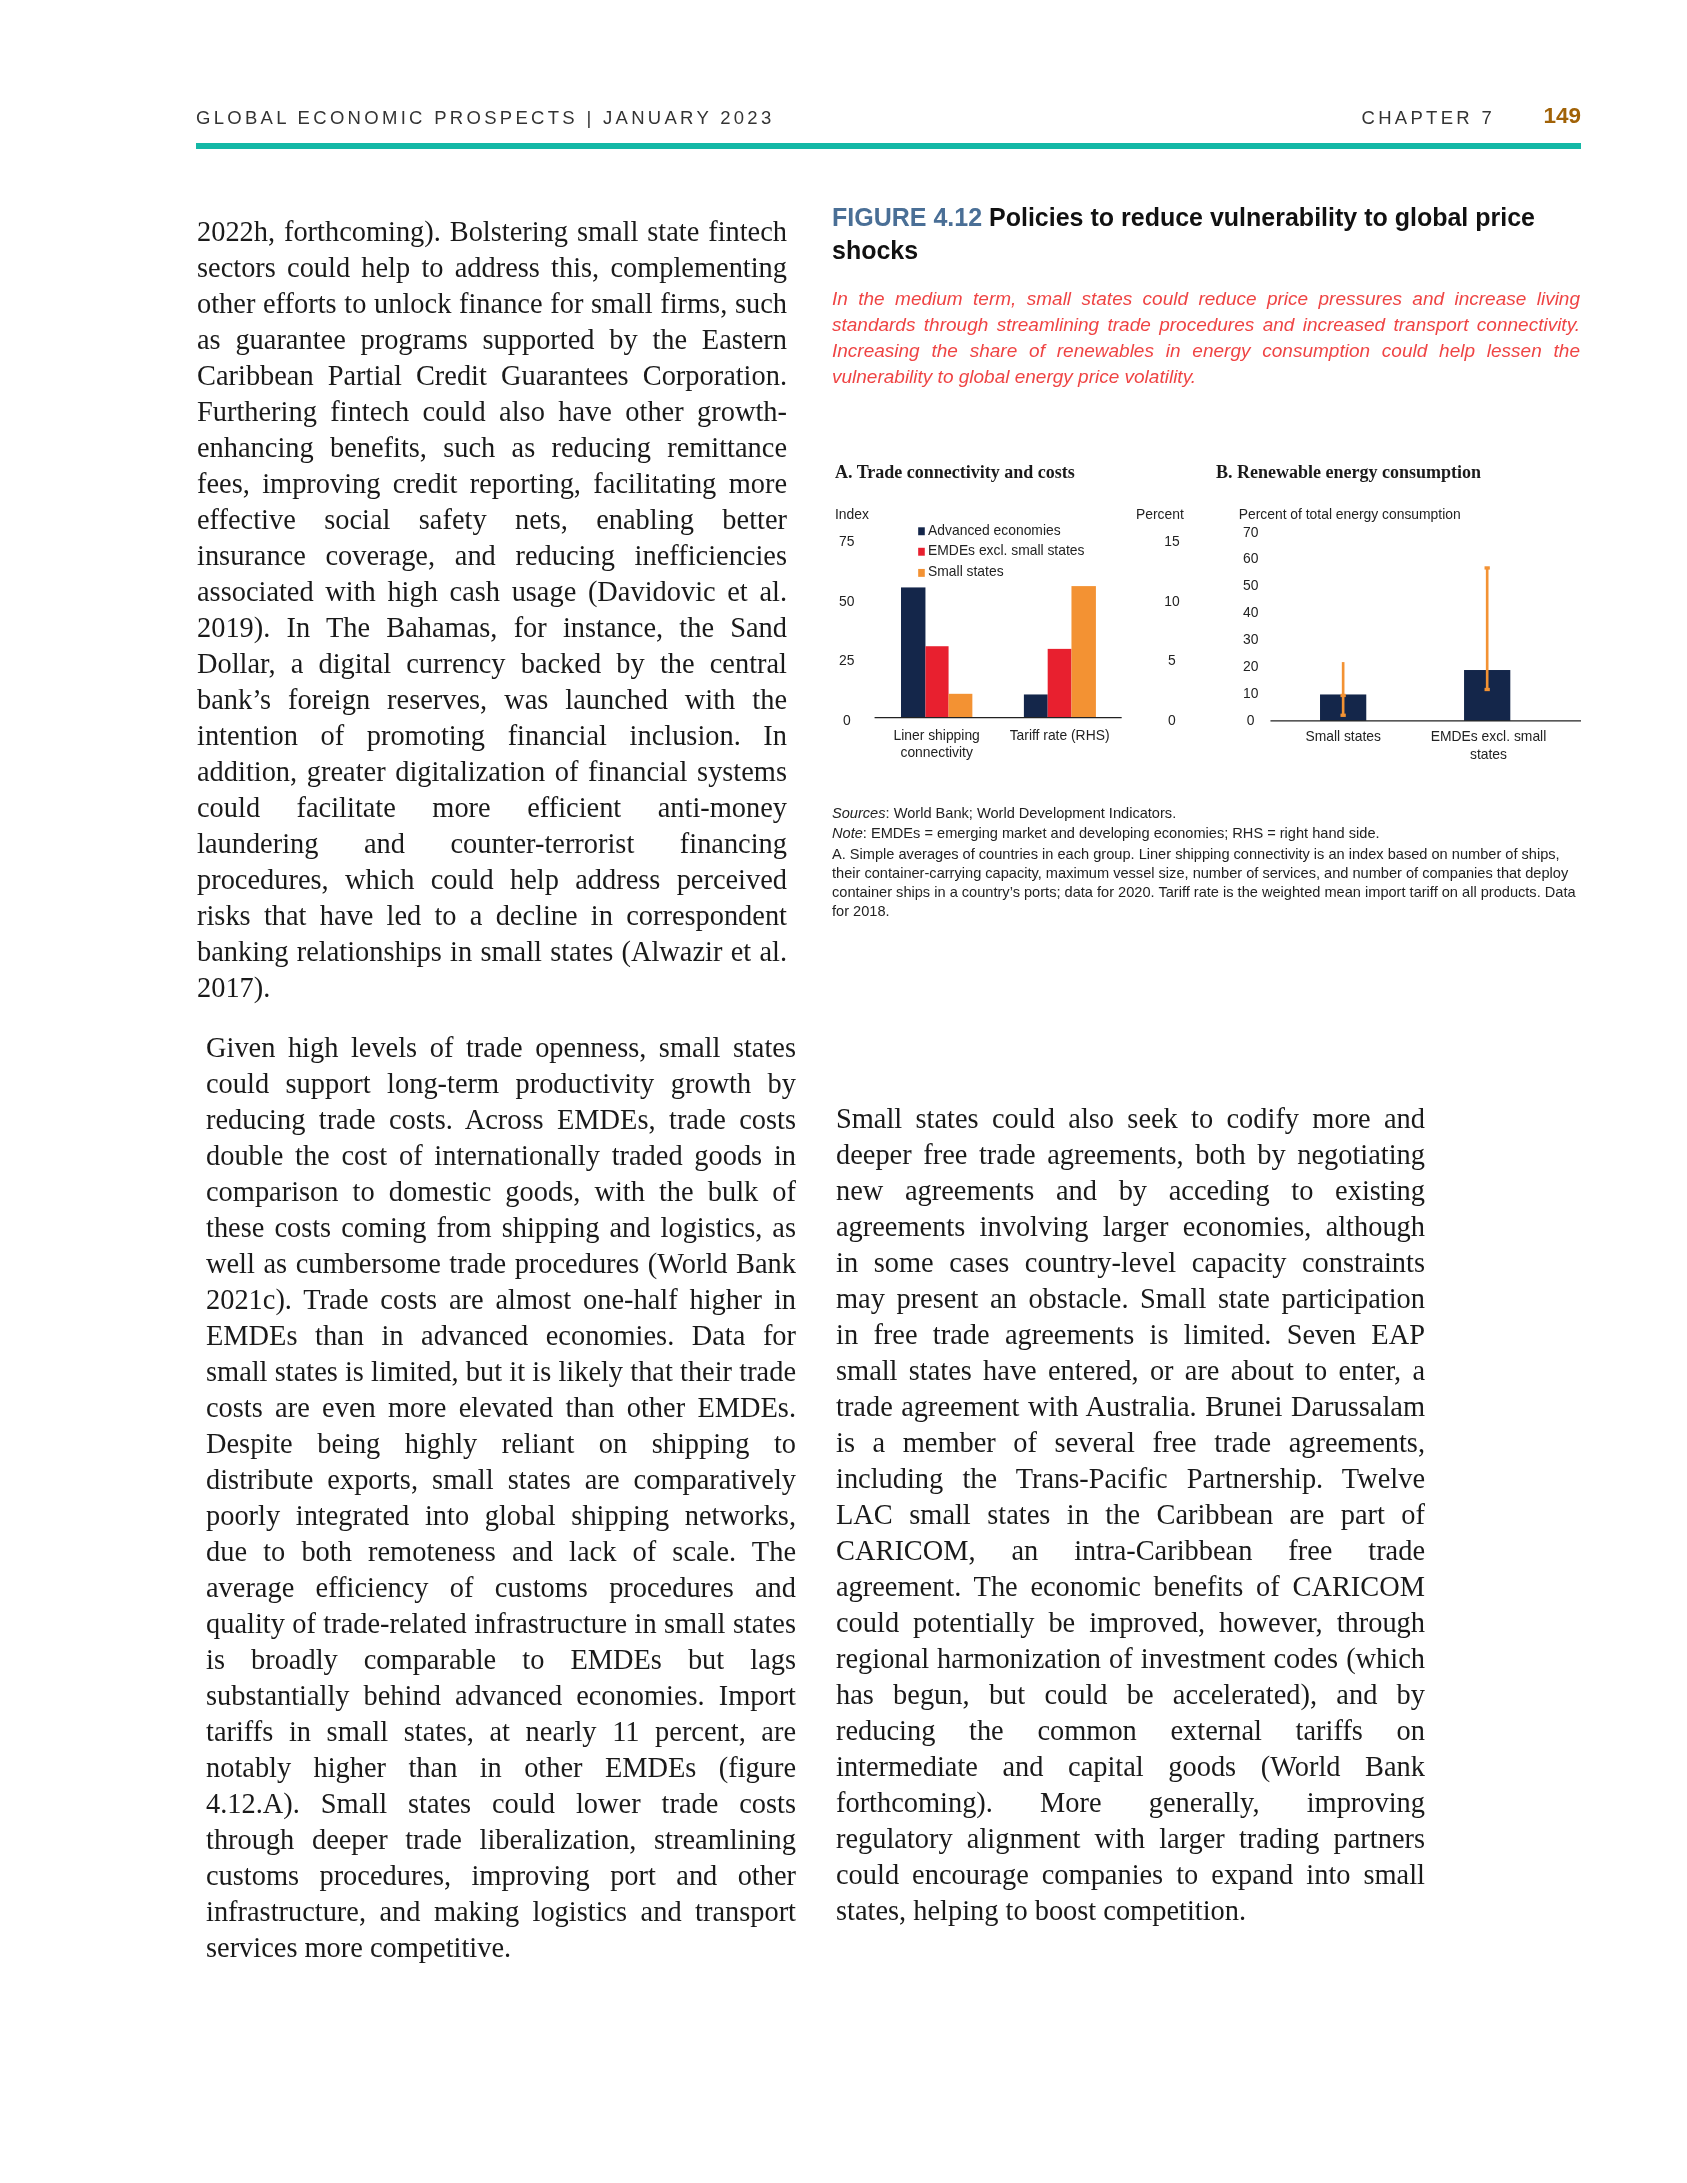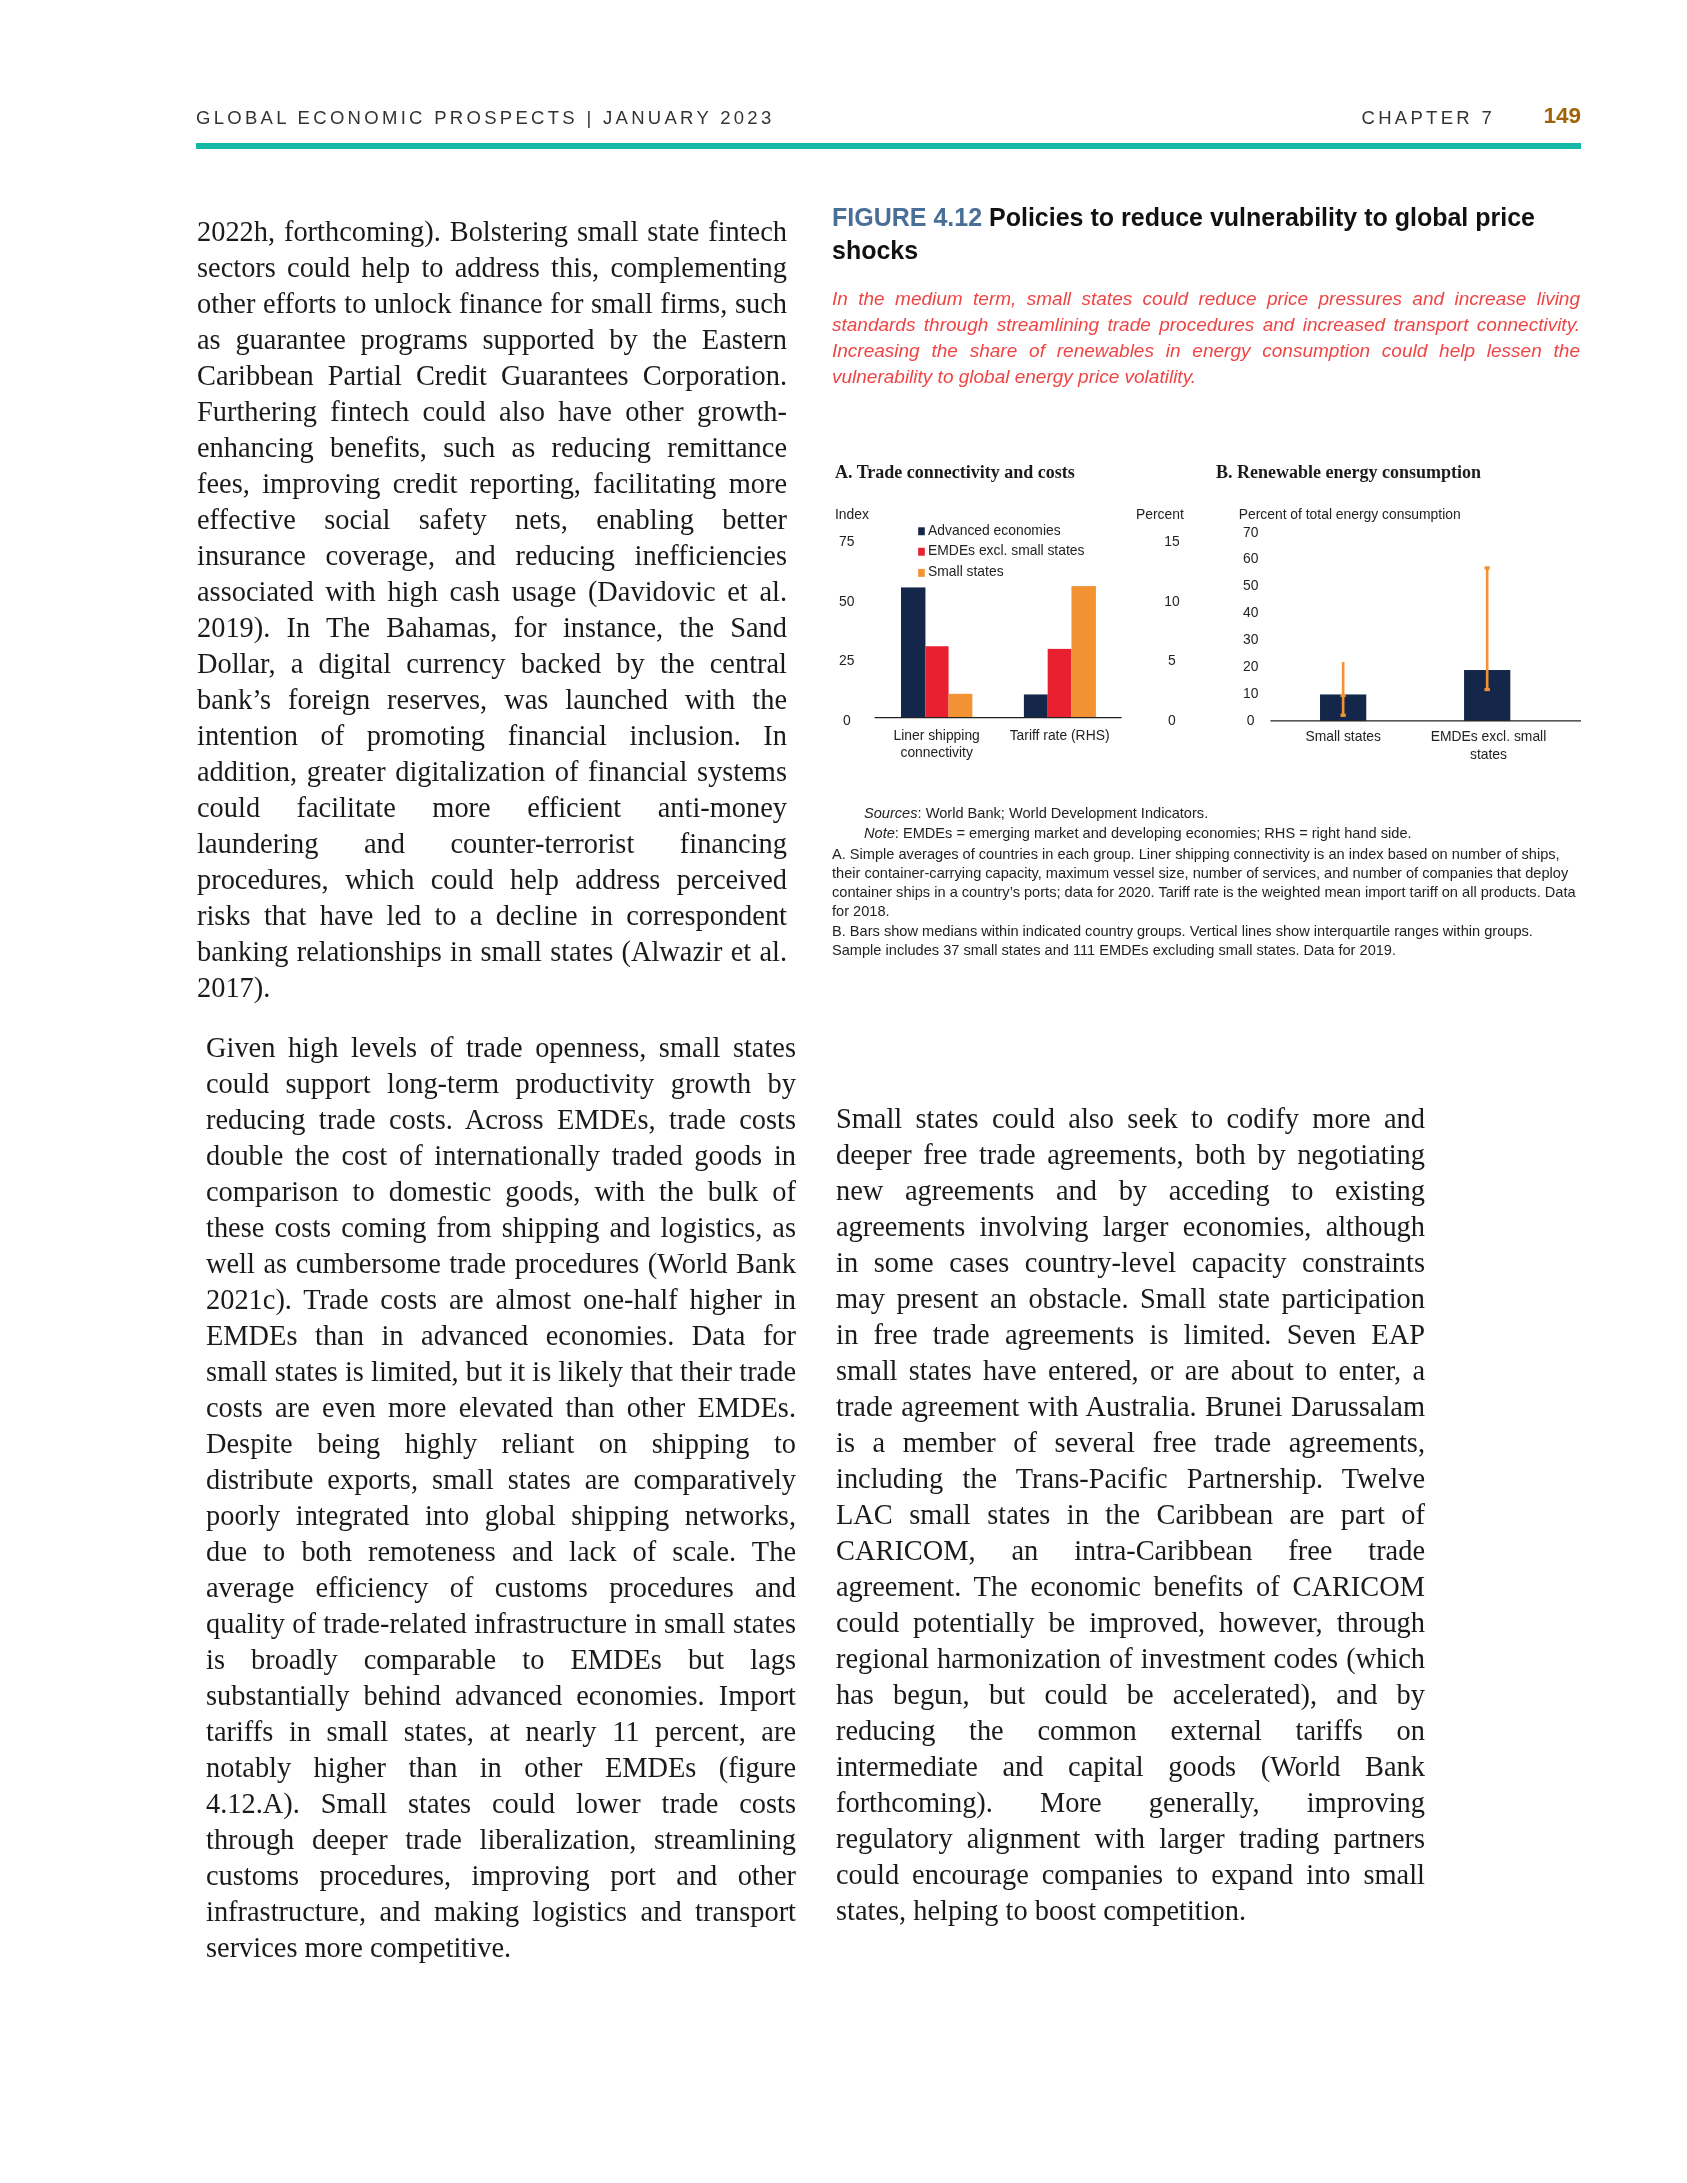"Sources" .notes i { margin-left: 32px -> none }
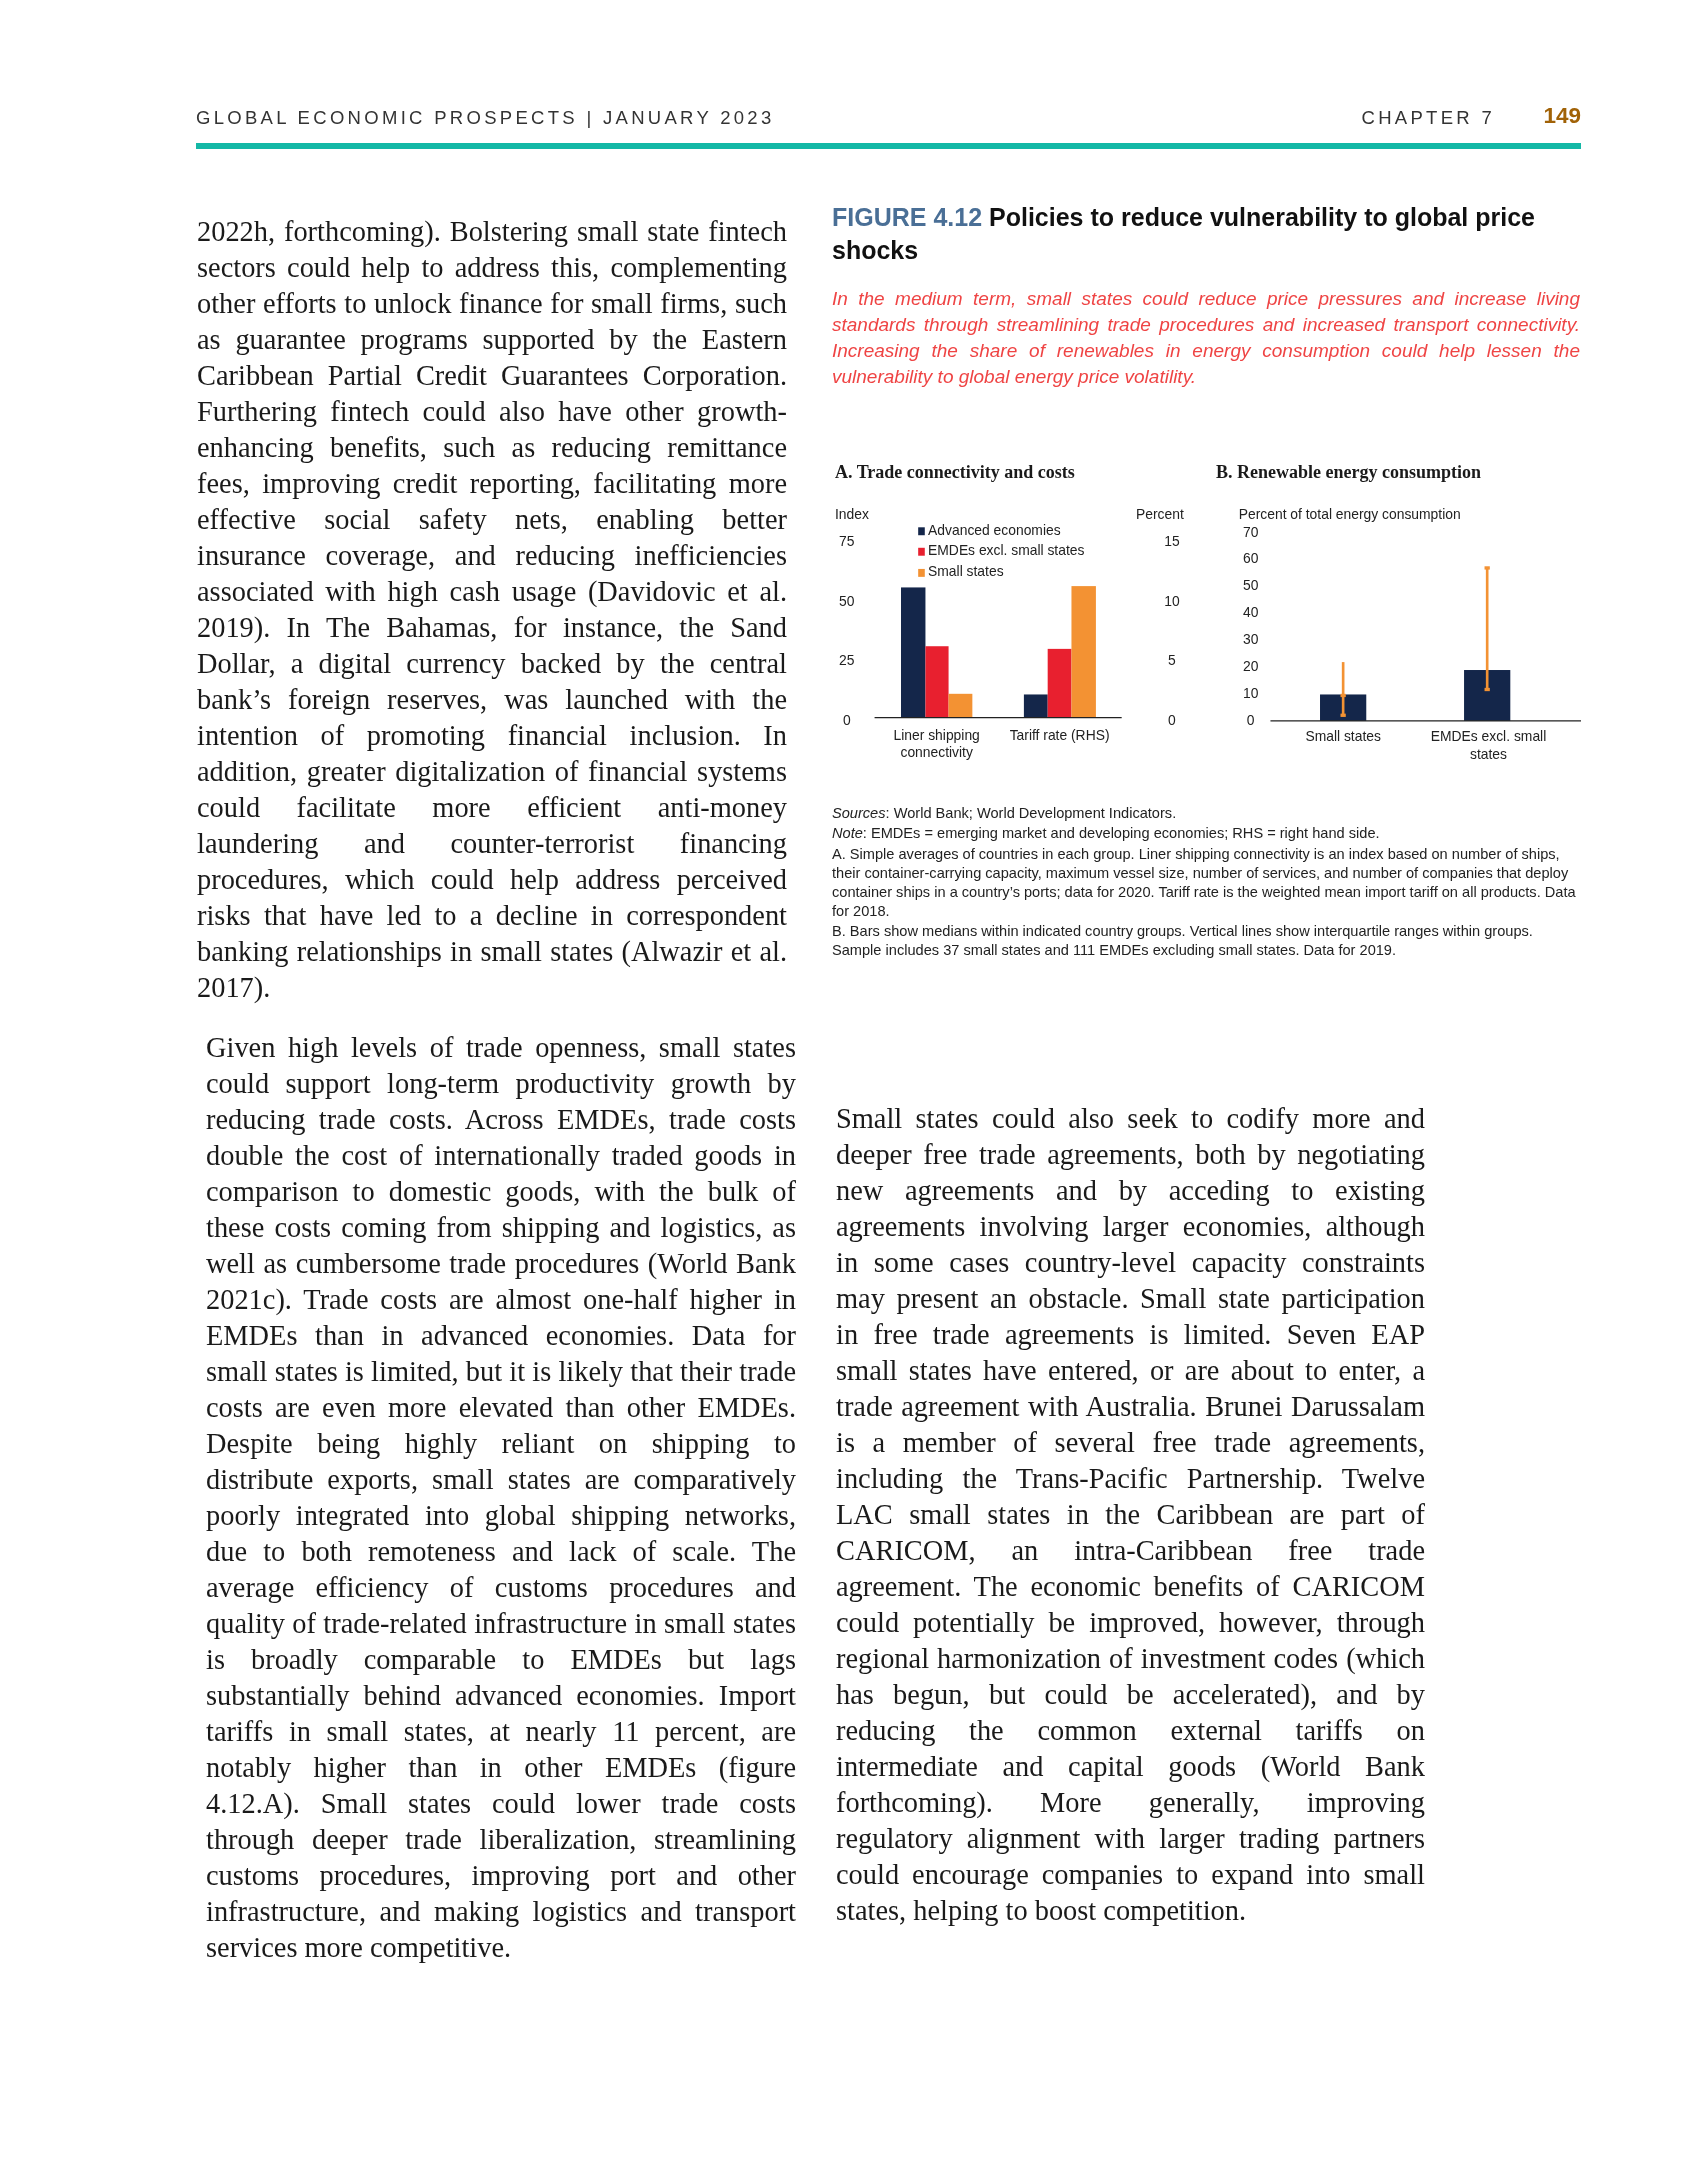"B. Bars show medians within" p { html: <p>B. Bars show medians within indicated country groups. Vertical lines show interquartile ranges within groups. Sample includes 37 small states and 111 EMDEs excluding small states. Data for 2019.</p> -> none }
